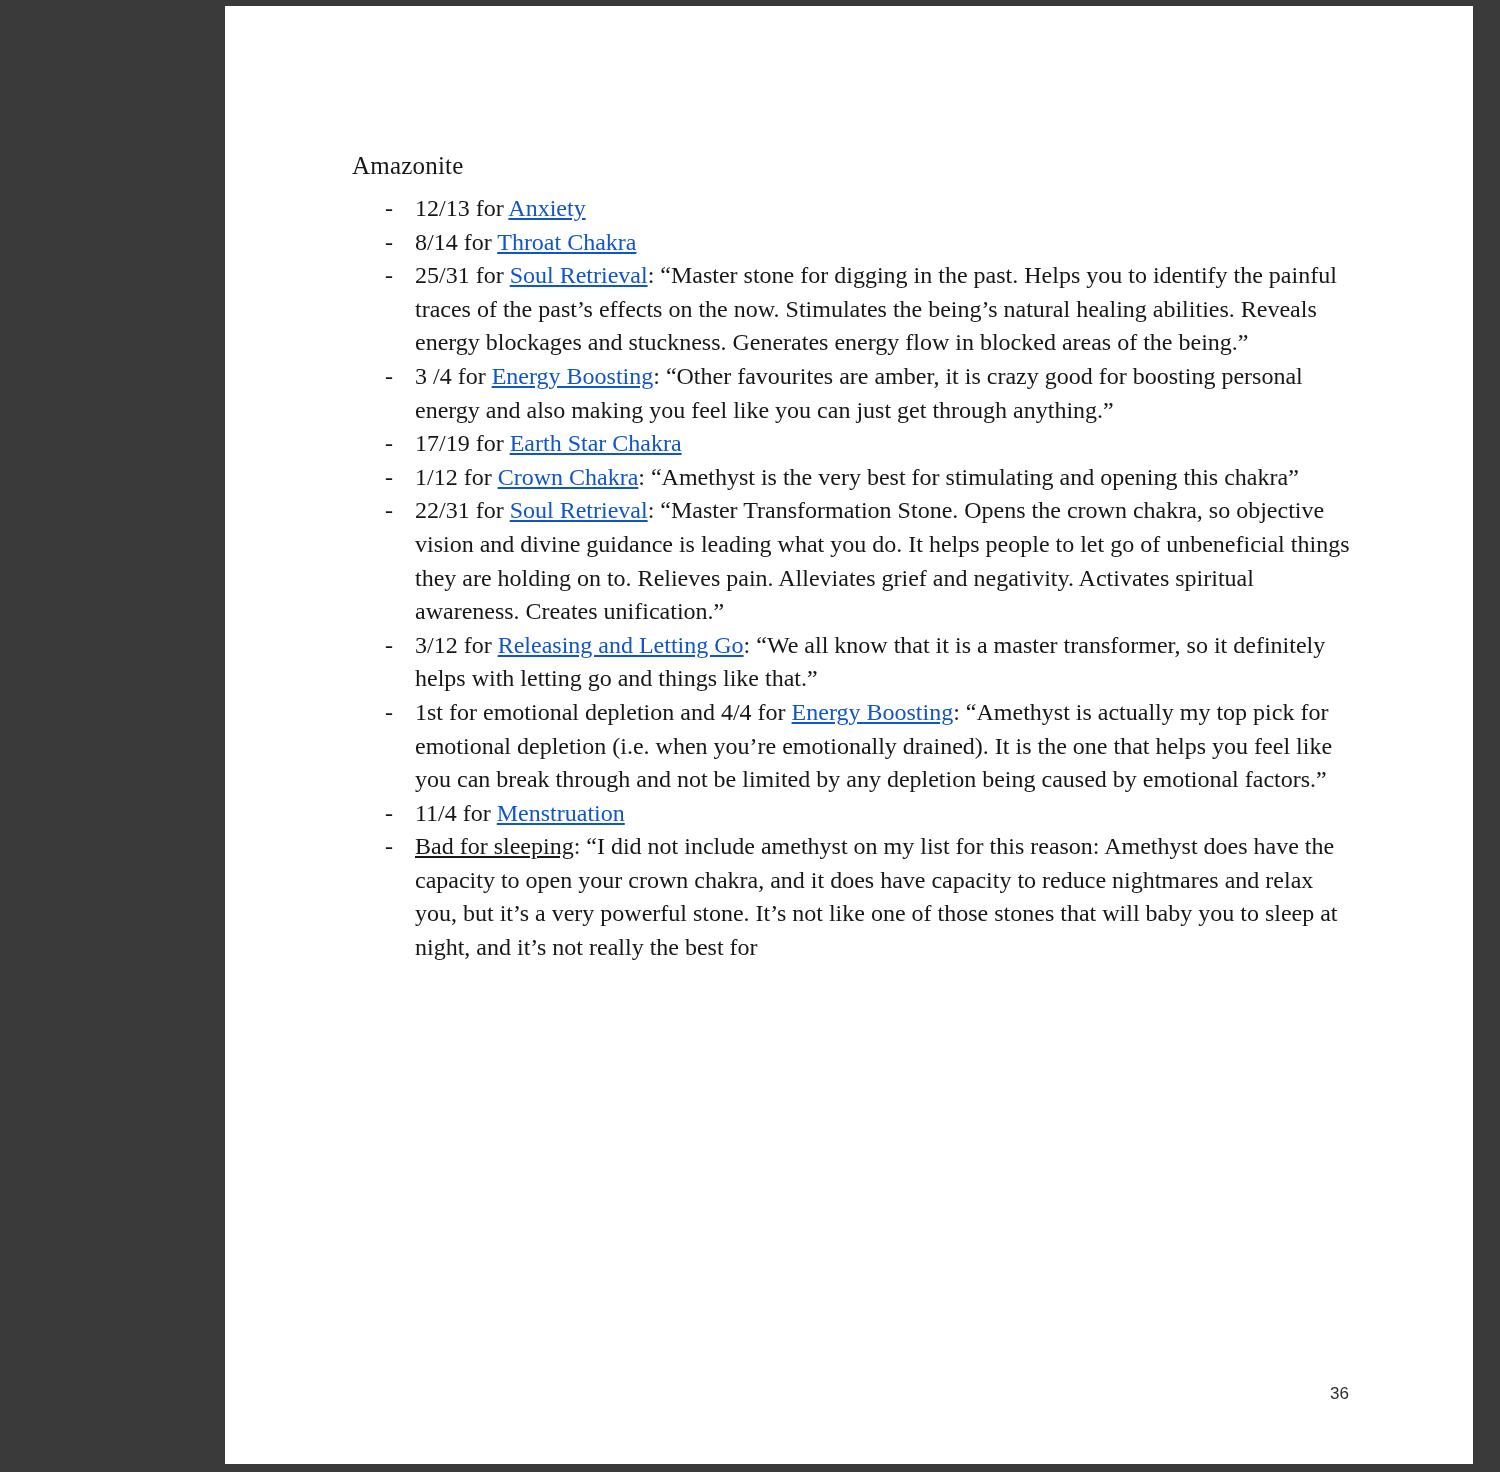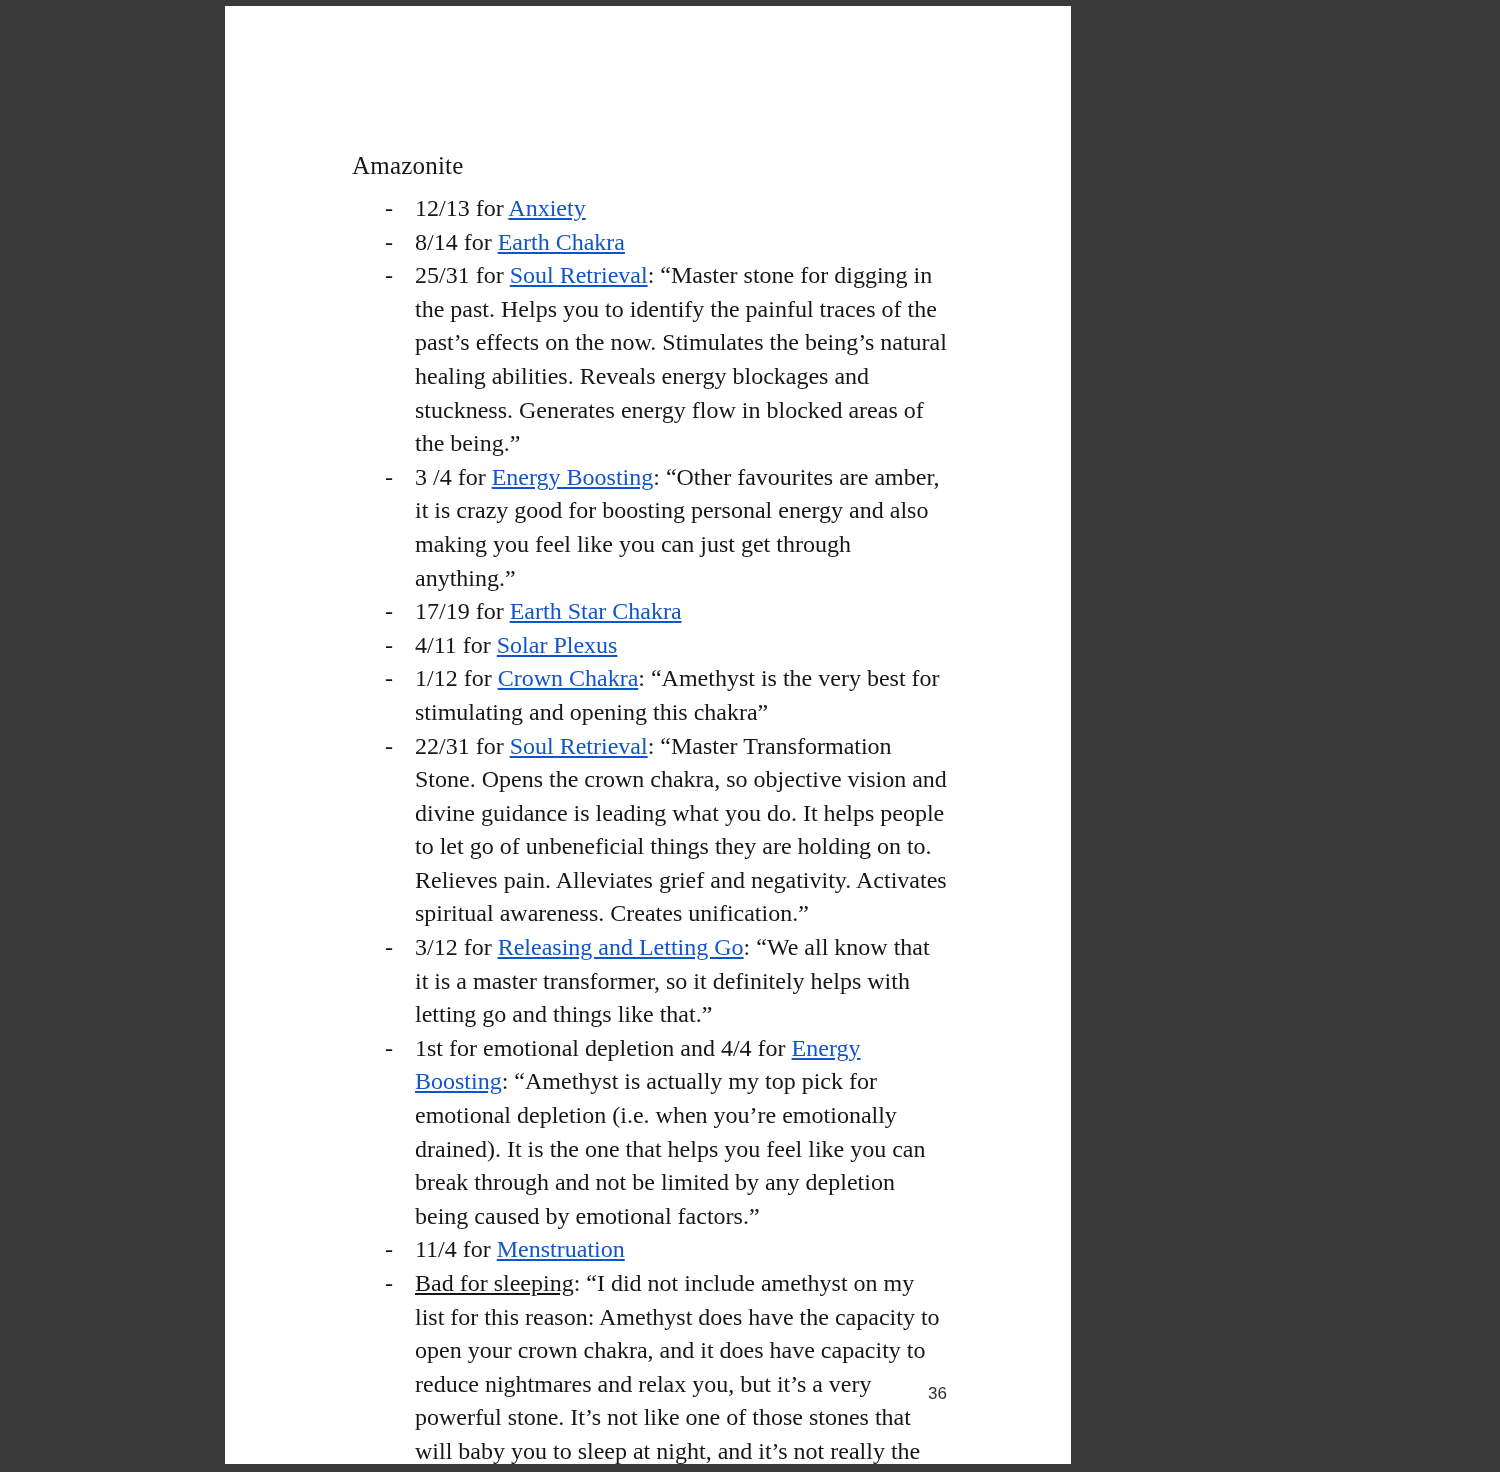"Amazonite" .page { width: 846px -> 1248px }
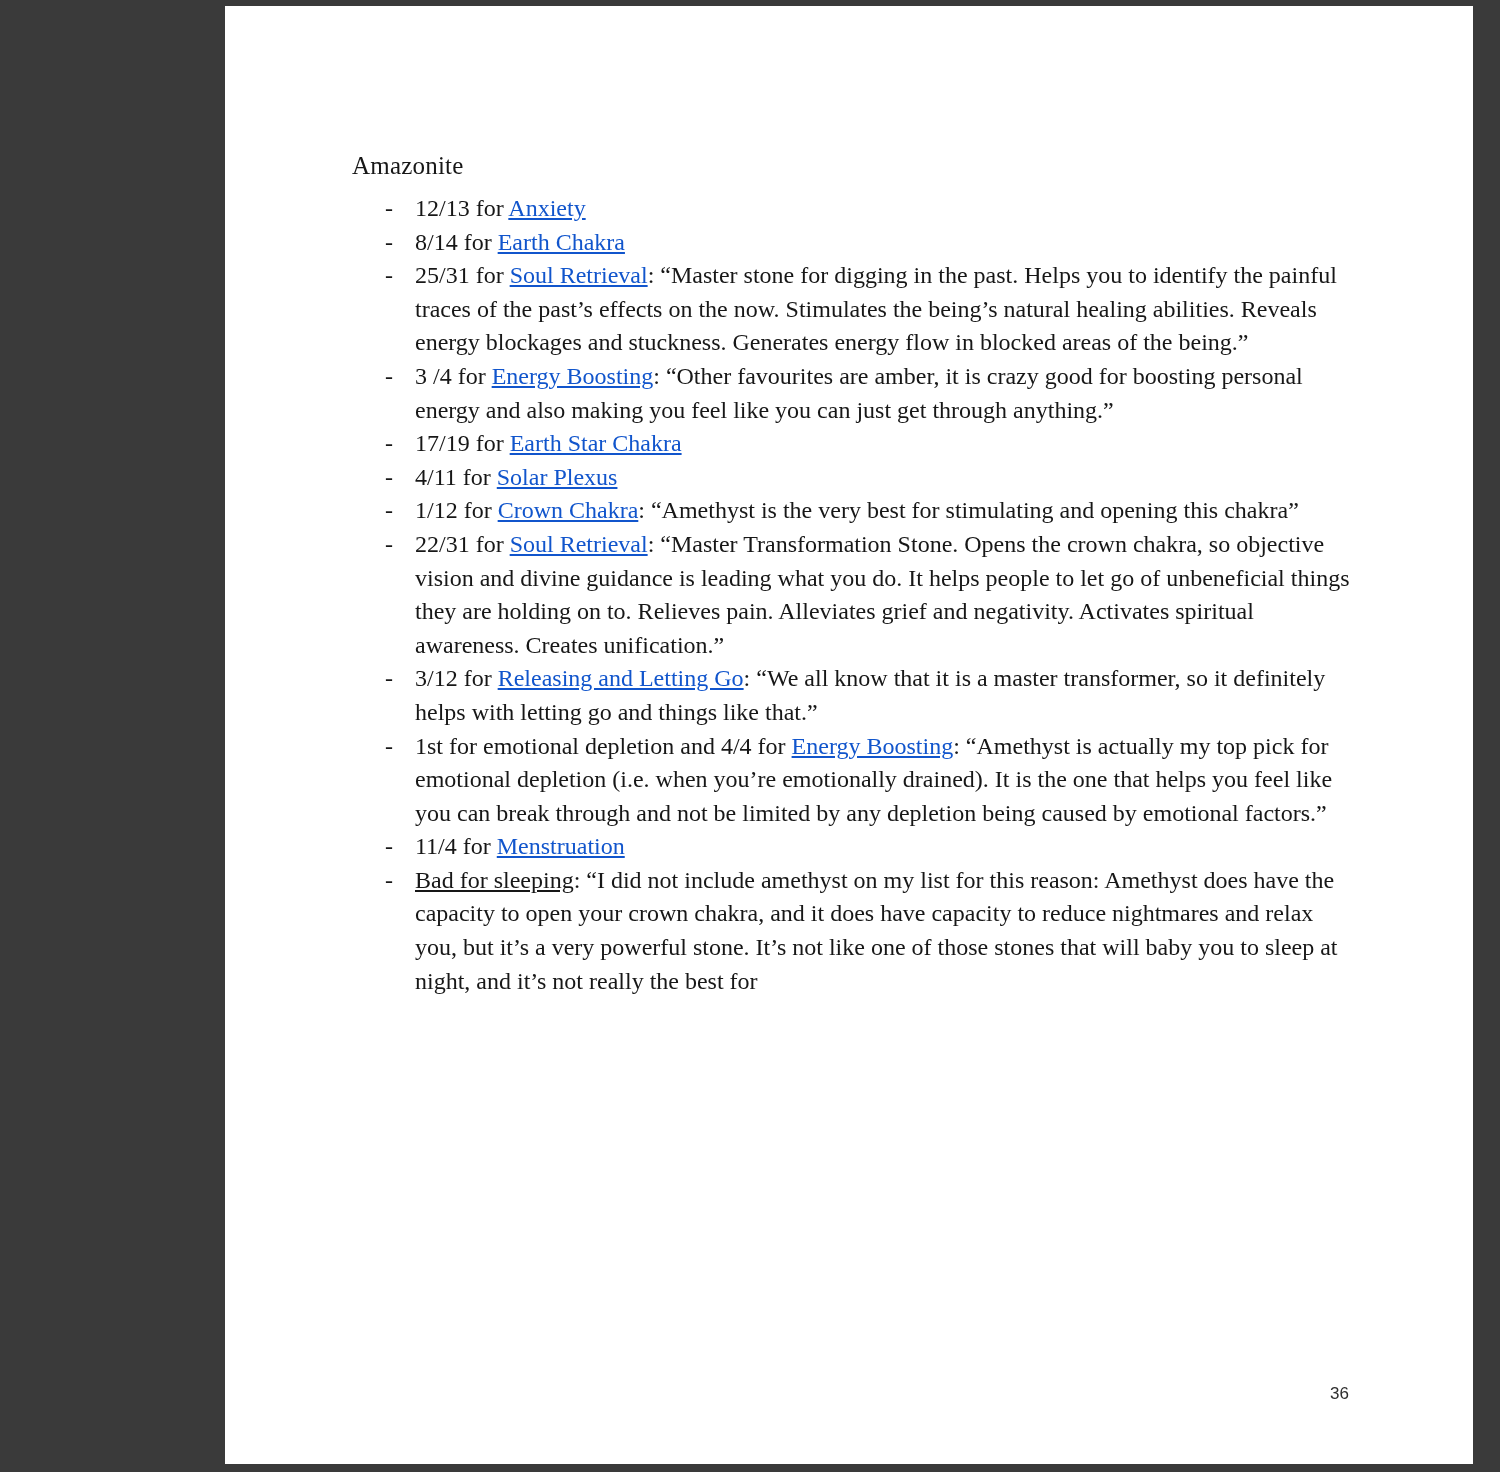"Earth Chakra" a.doc-link { text: Earth -> Throat }
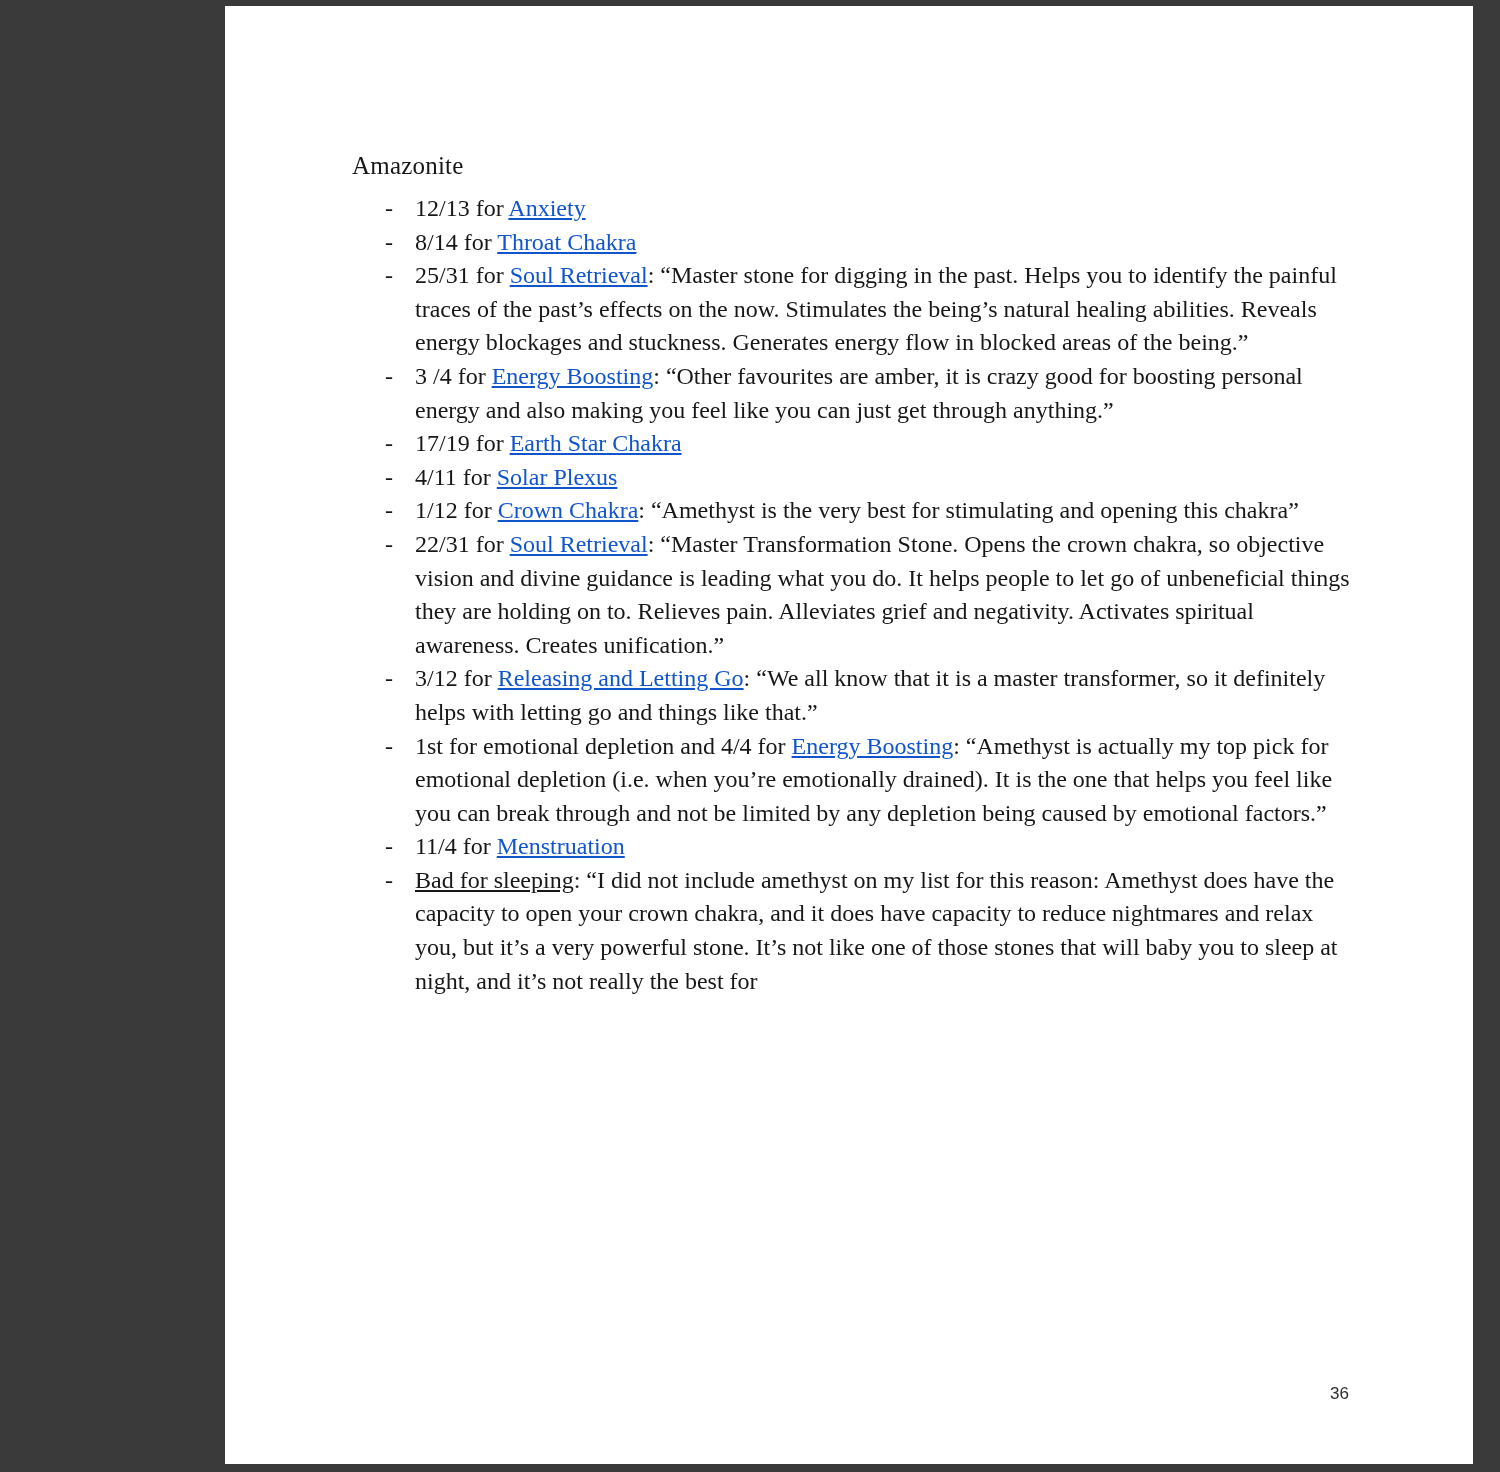"4/11 for Solar Plexus" li.item { html: <li><span>4/11 for </span><a>Solar Plexus</a></li> -> none }
